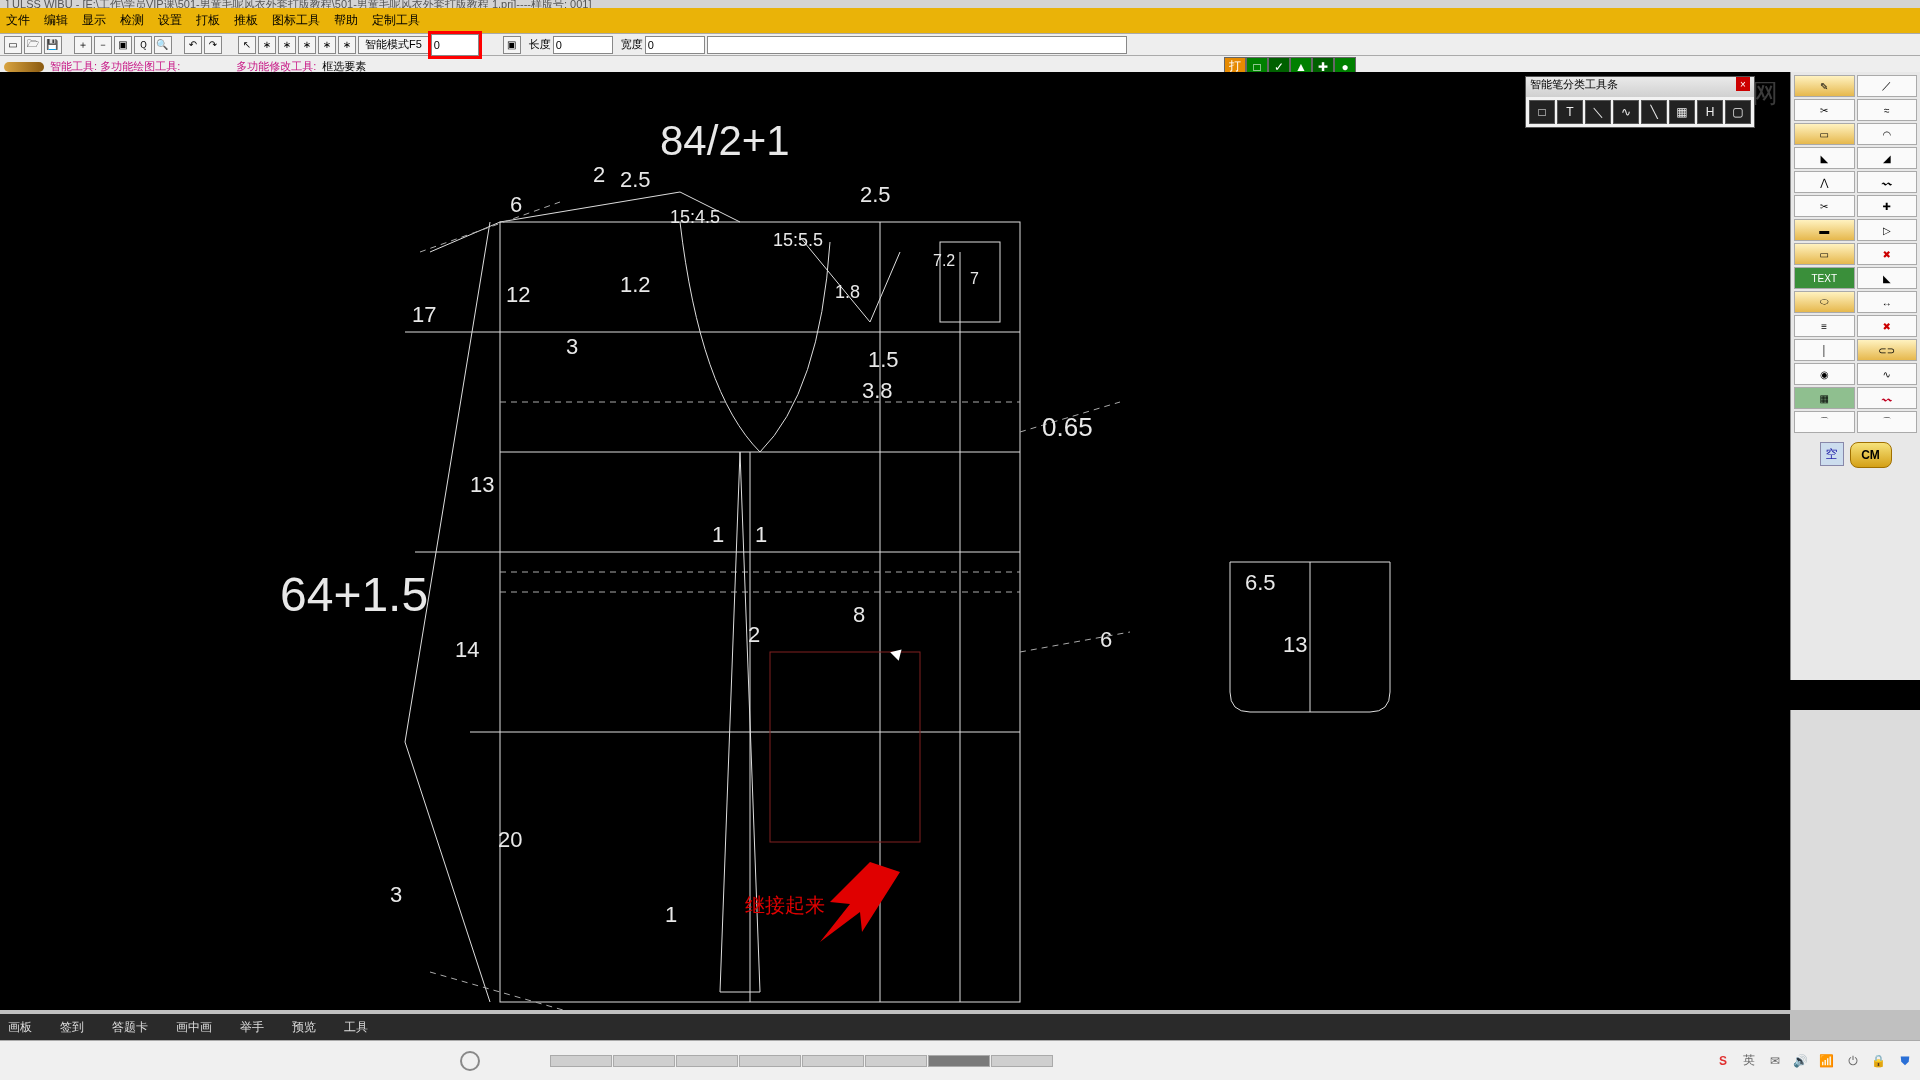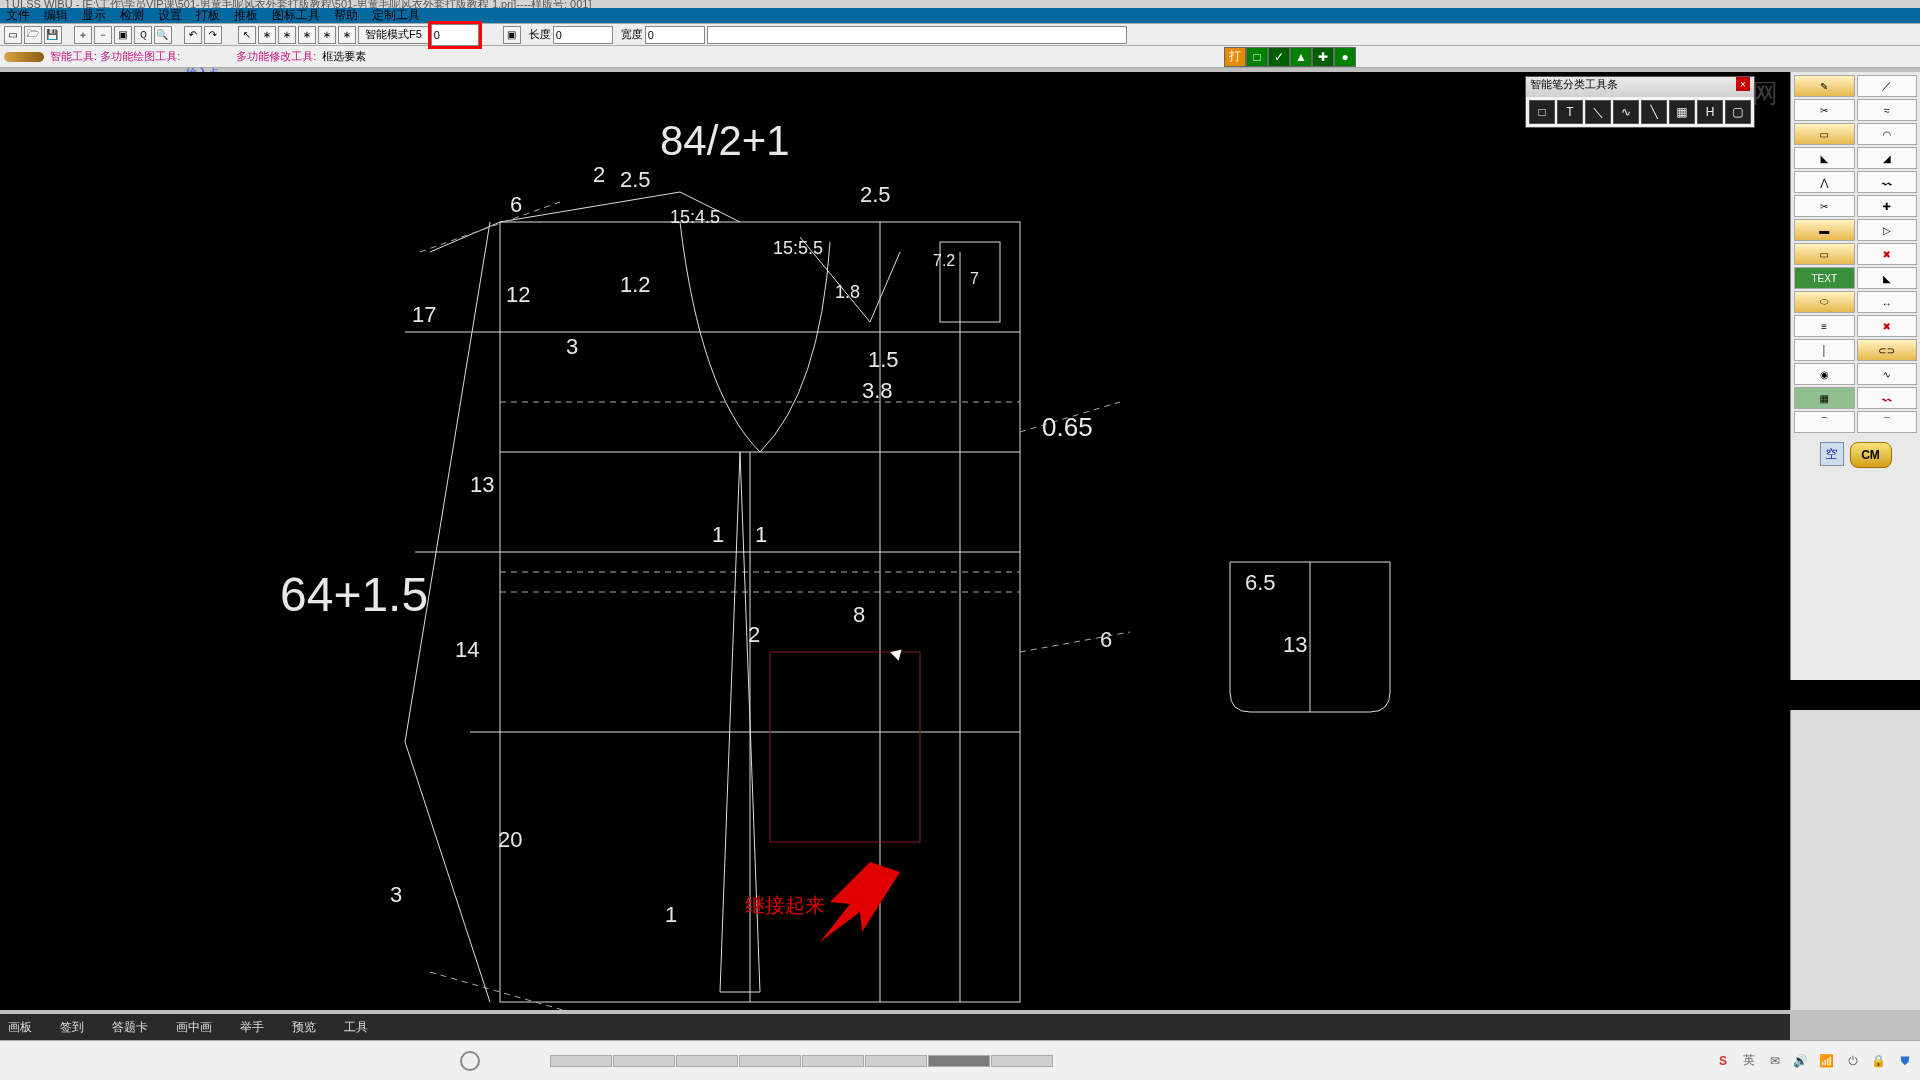"文件" .menu-bar { background: #0369a1 -> #eab308; height: 16px -> 26px }
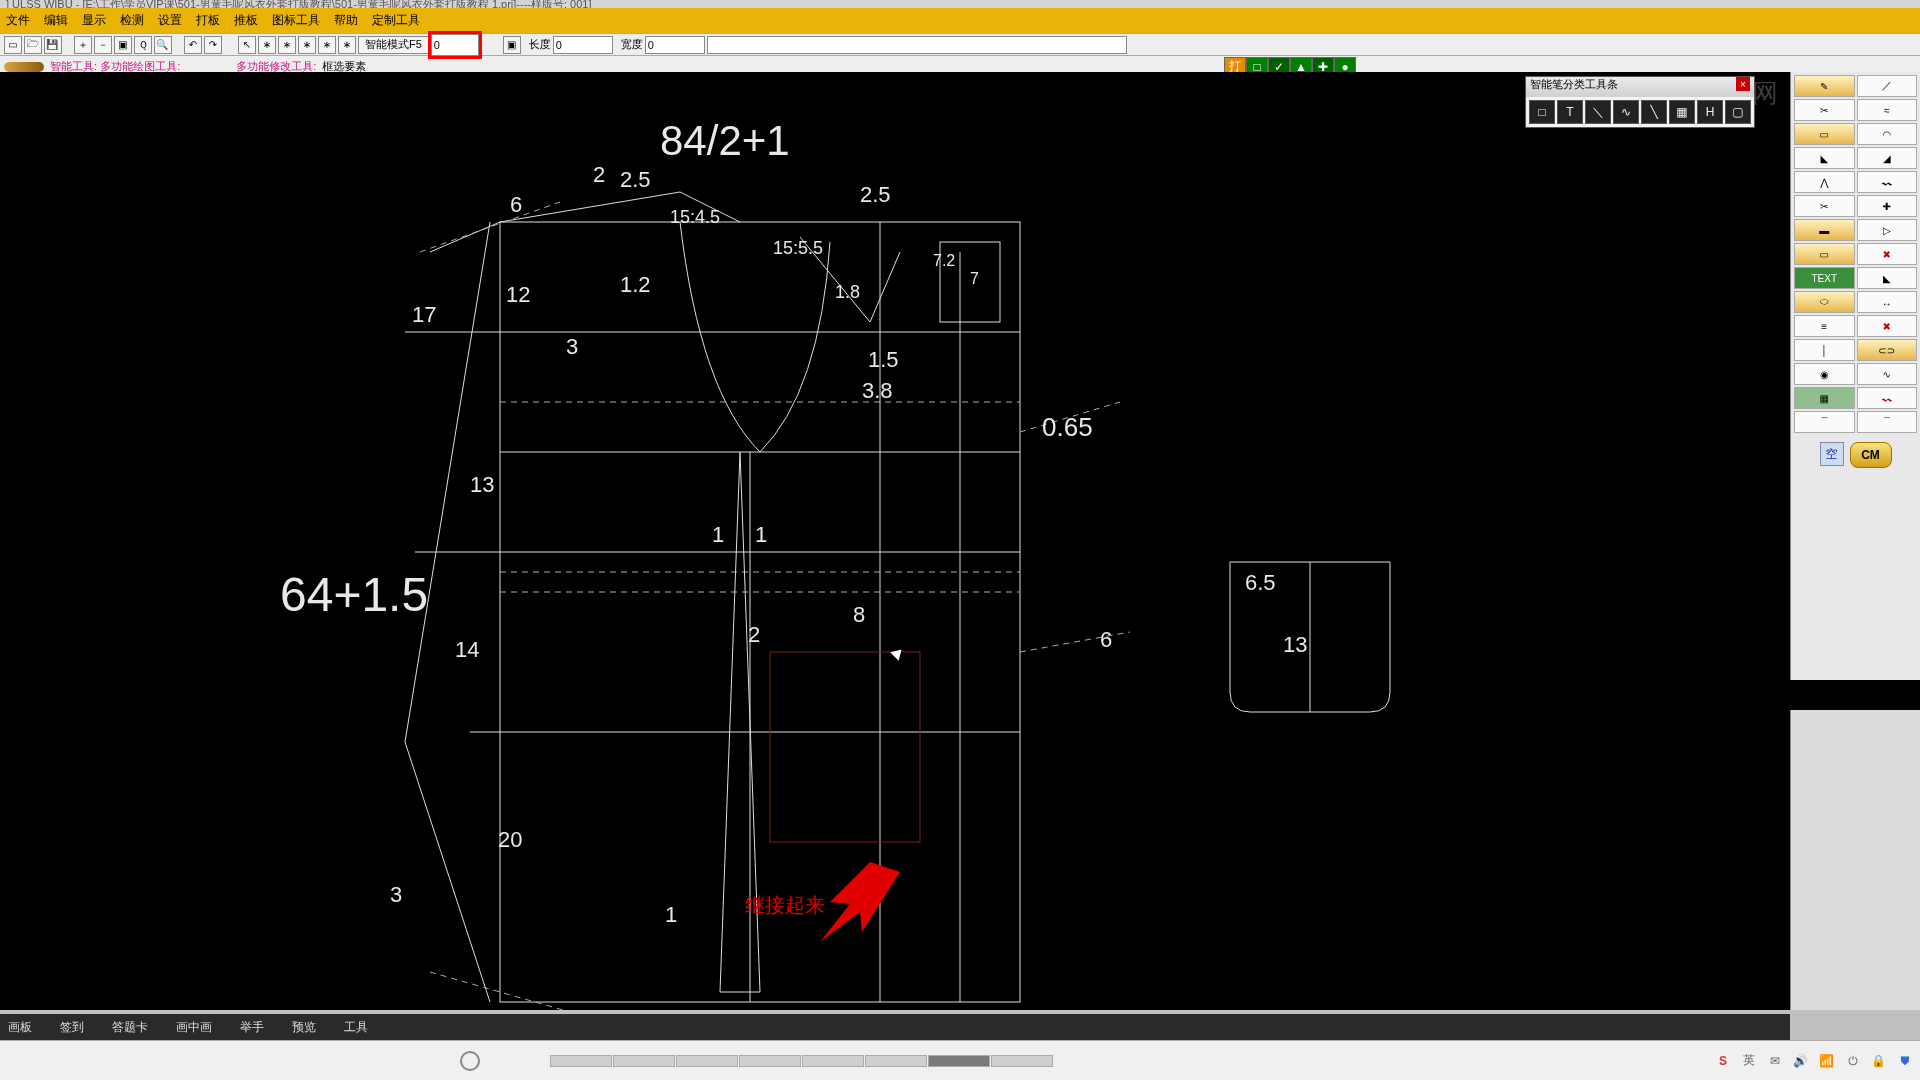"15:5.5" div.dl { top: 166px -> 158px }
